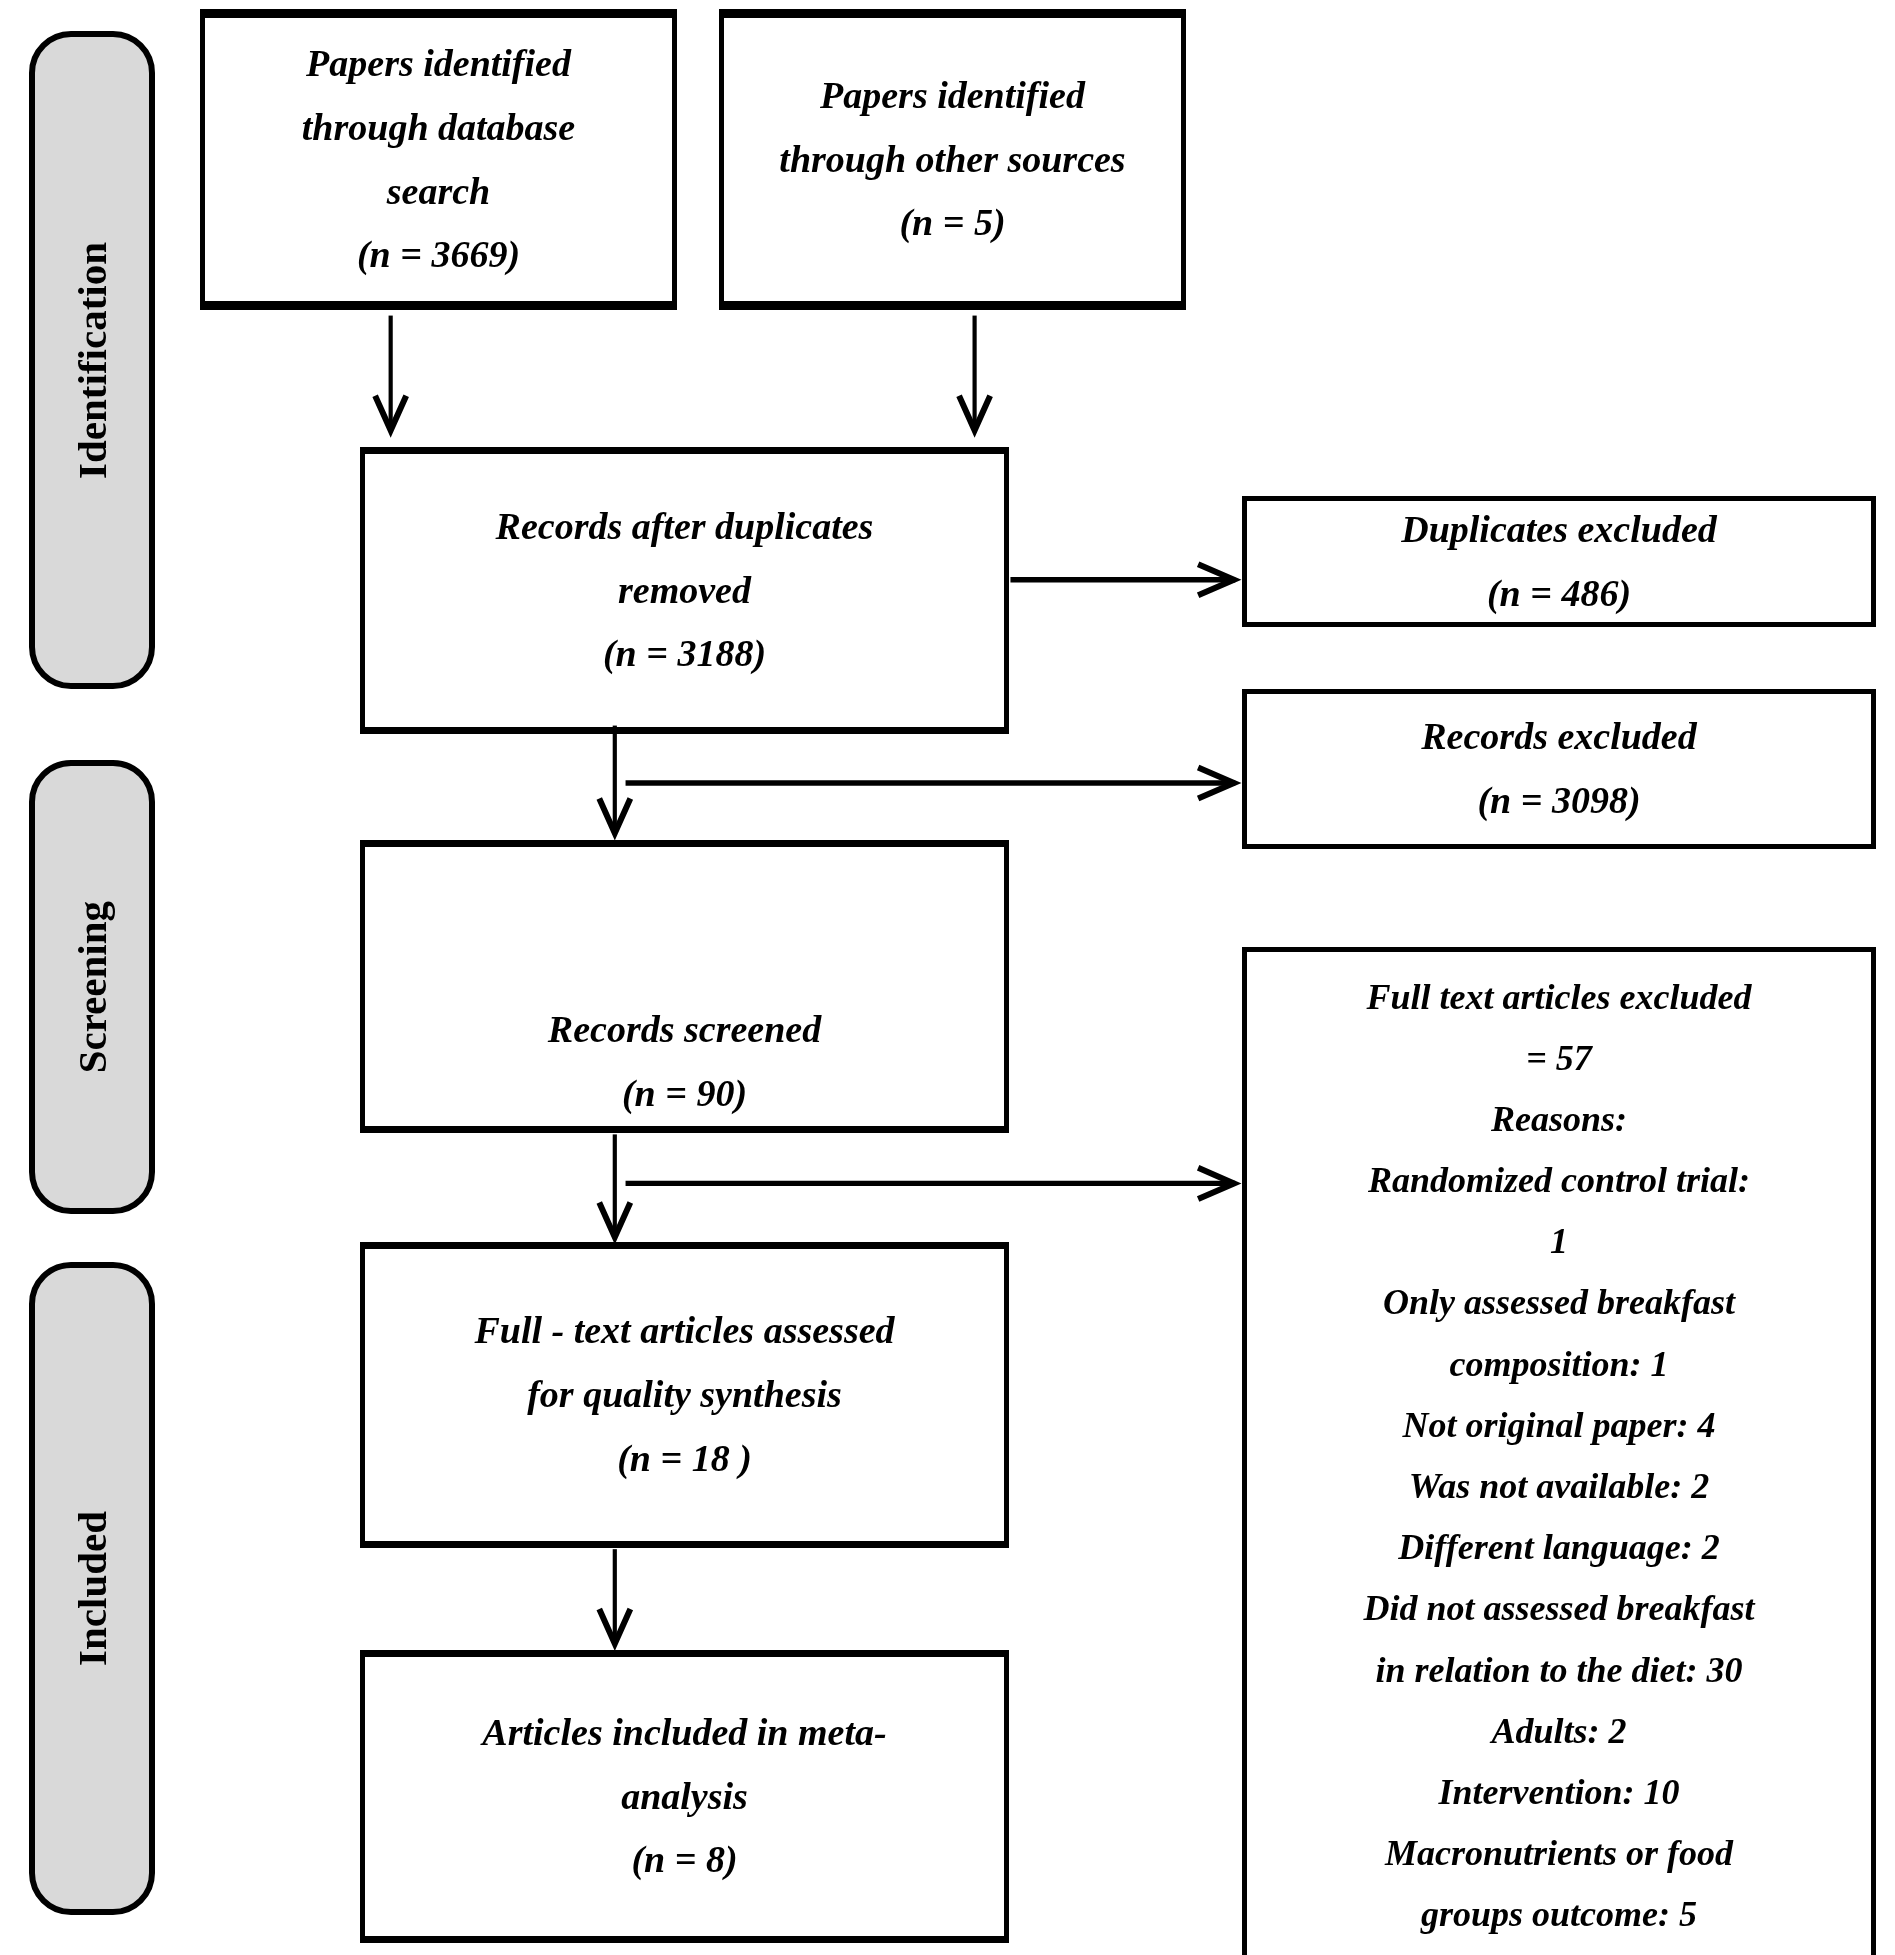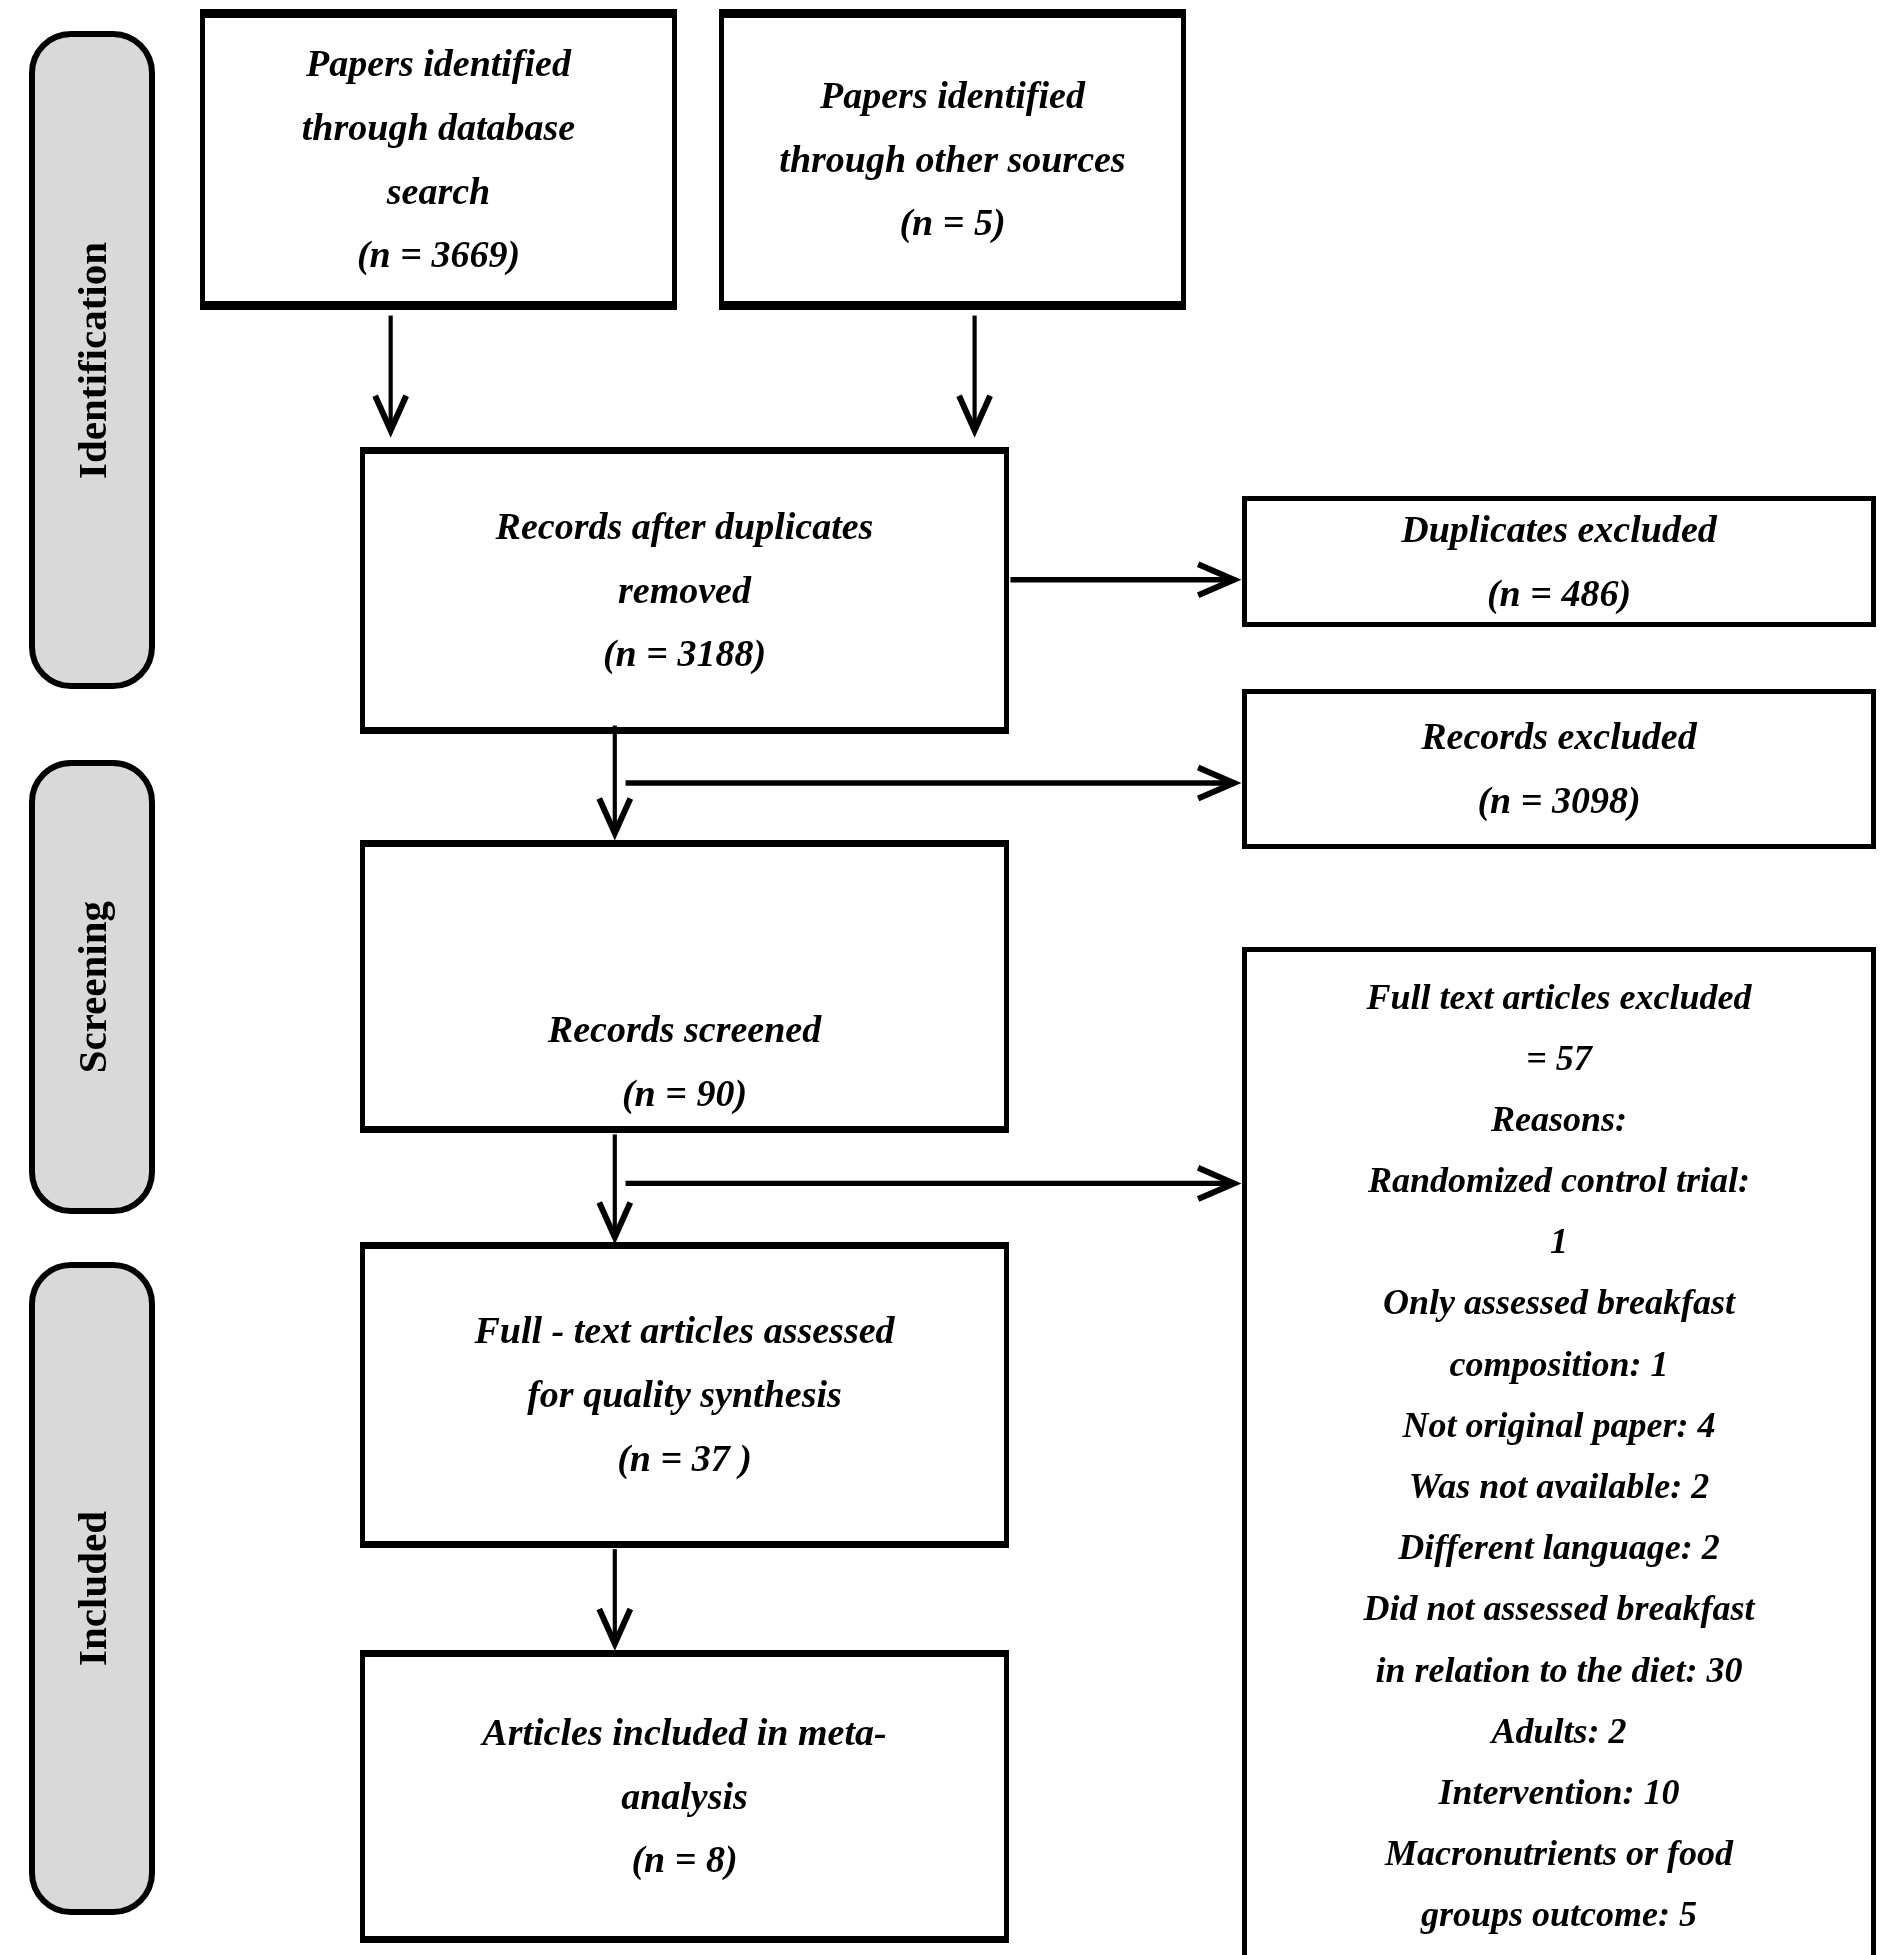"Full - text articles assessed" span { text: 37 -> 18 }
